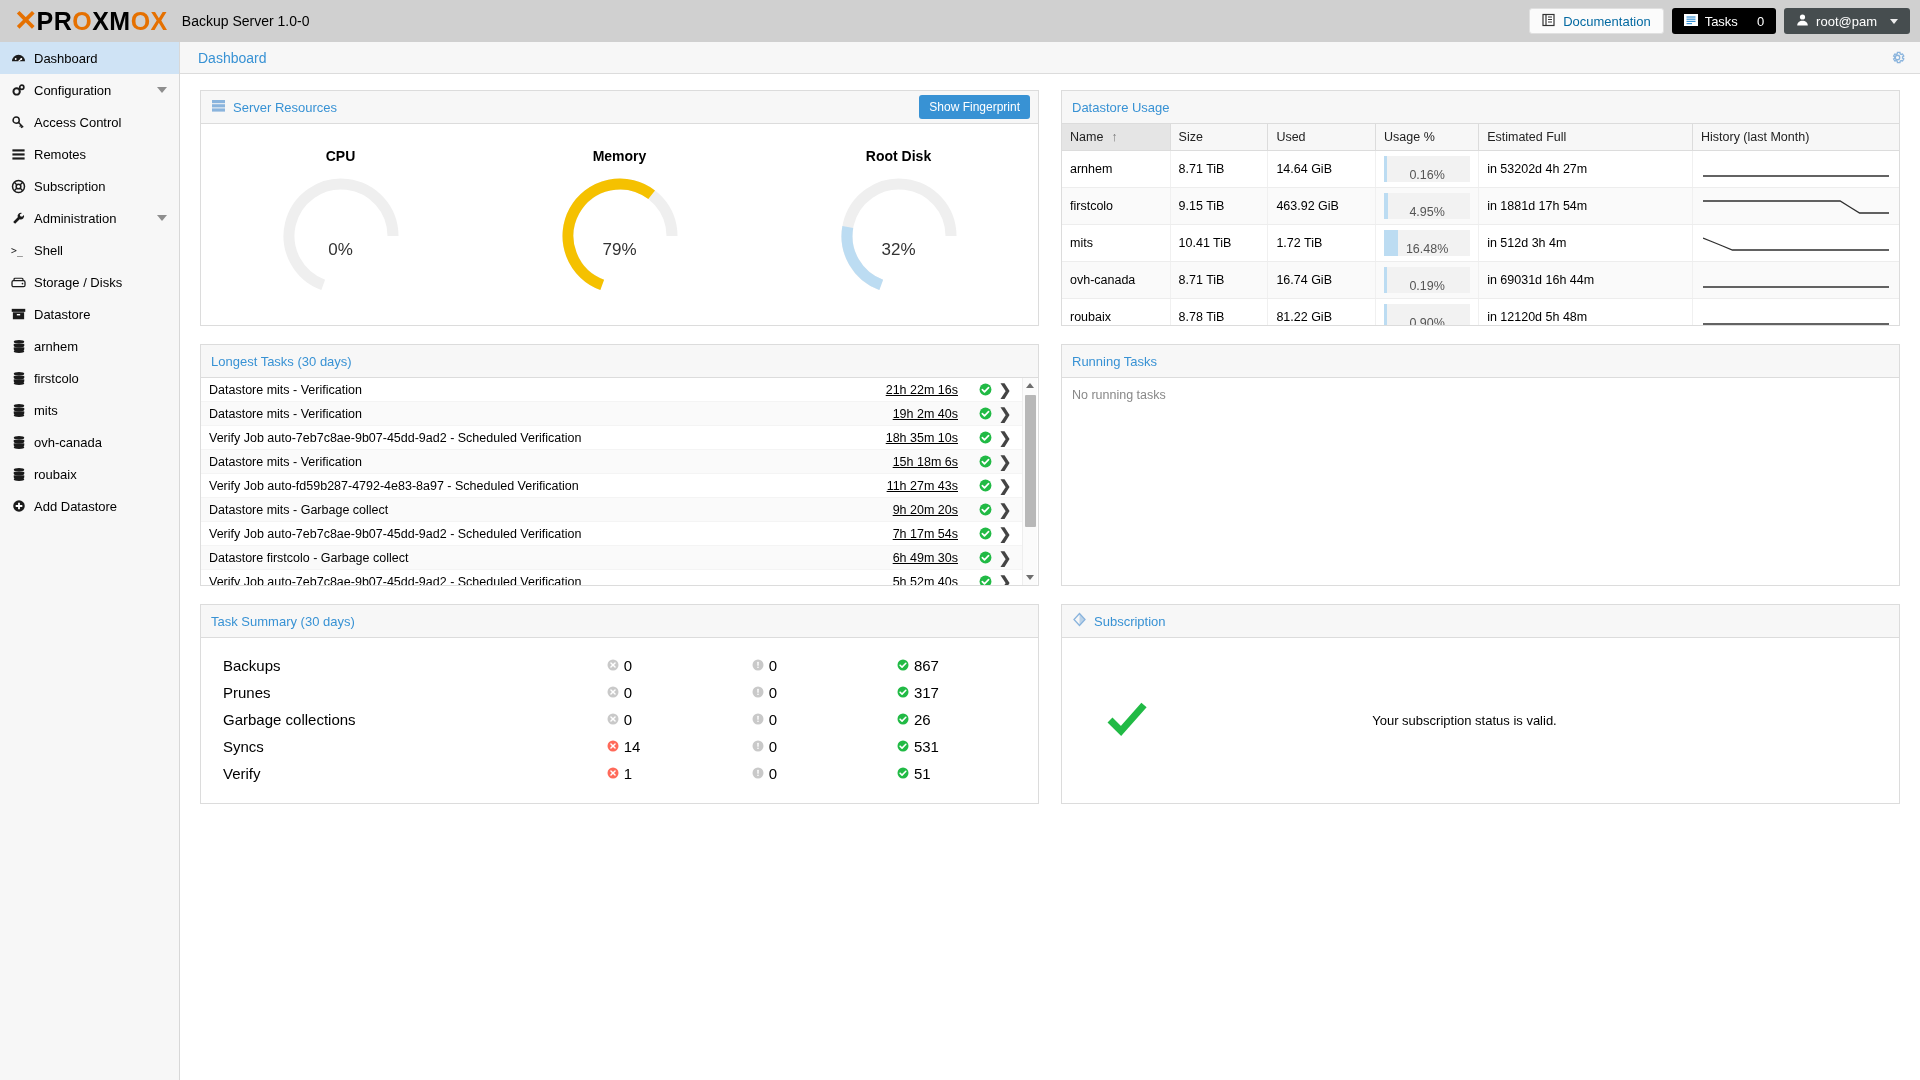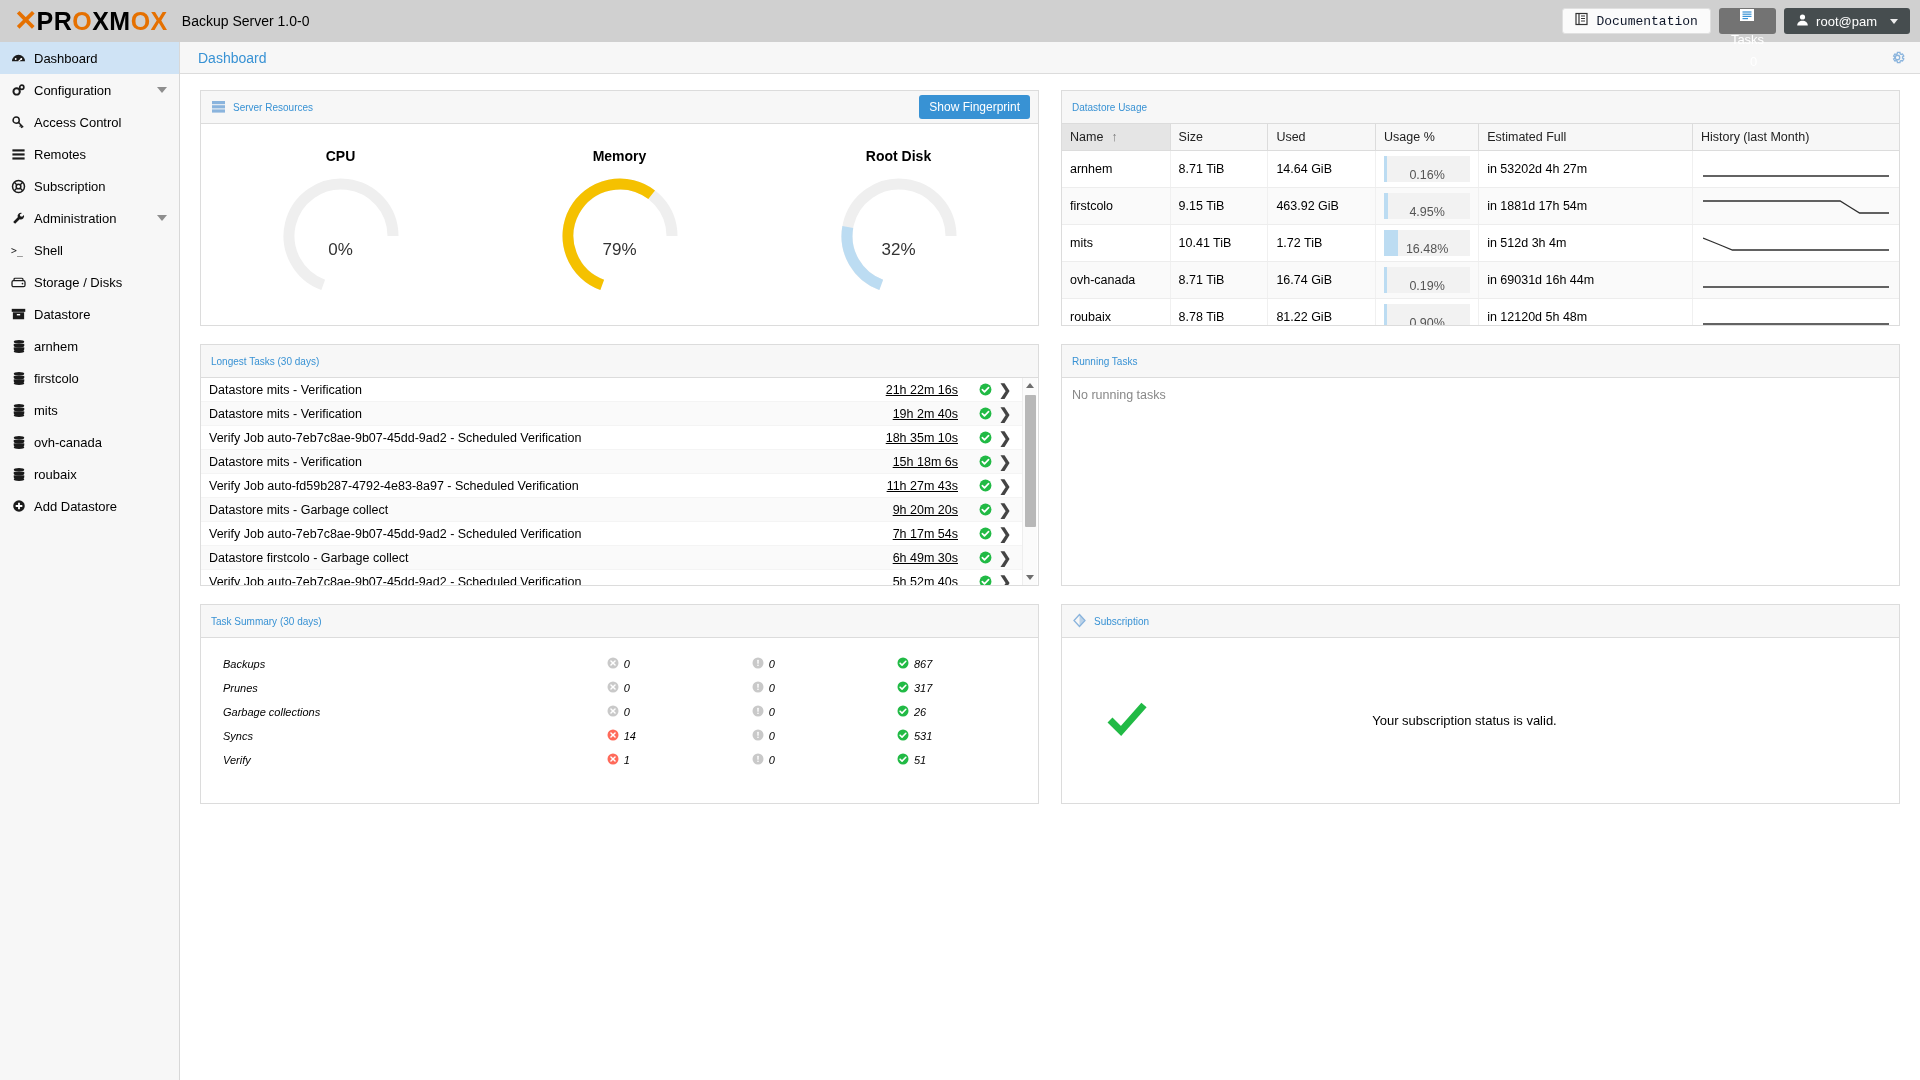"Documentation" .hbtn.light { color: #0f172a -> #0369a1; font-family: Liberation Mono, monospace -> none }
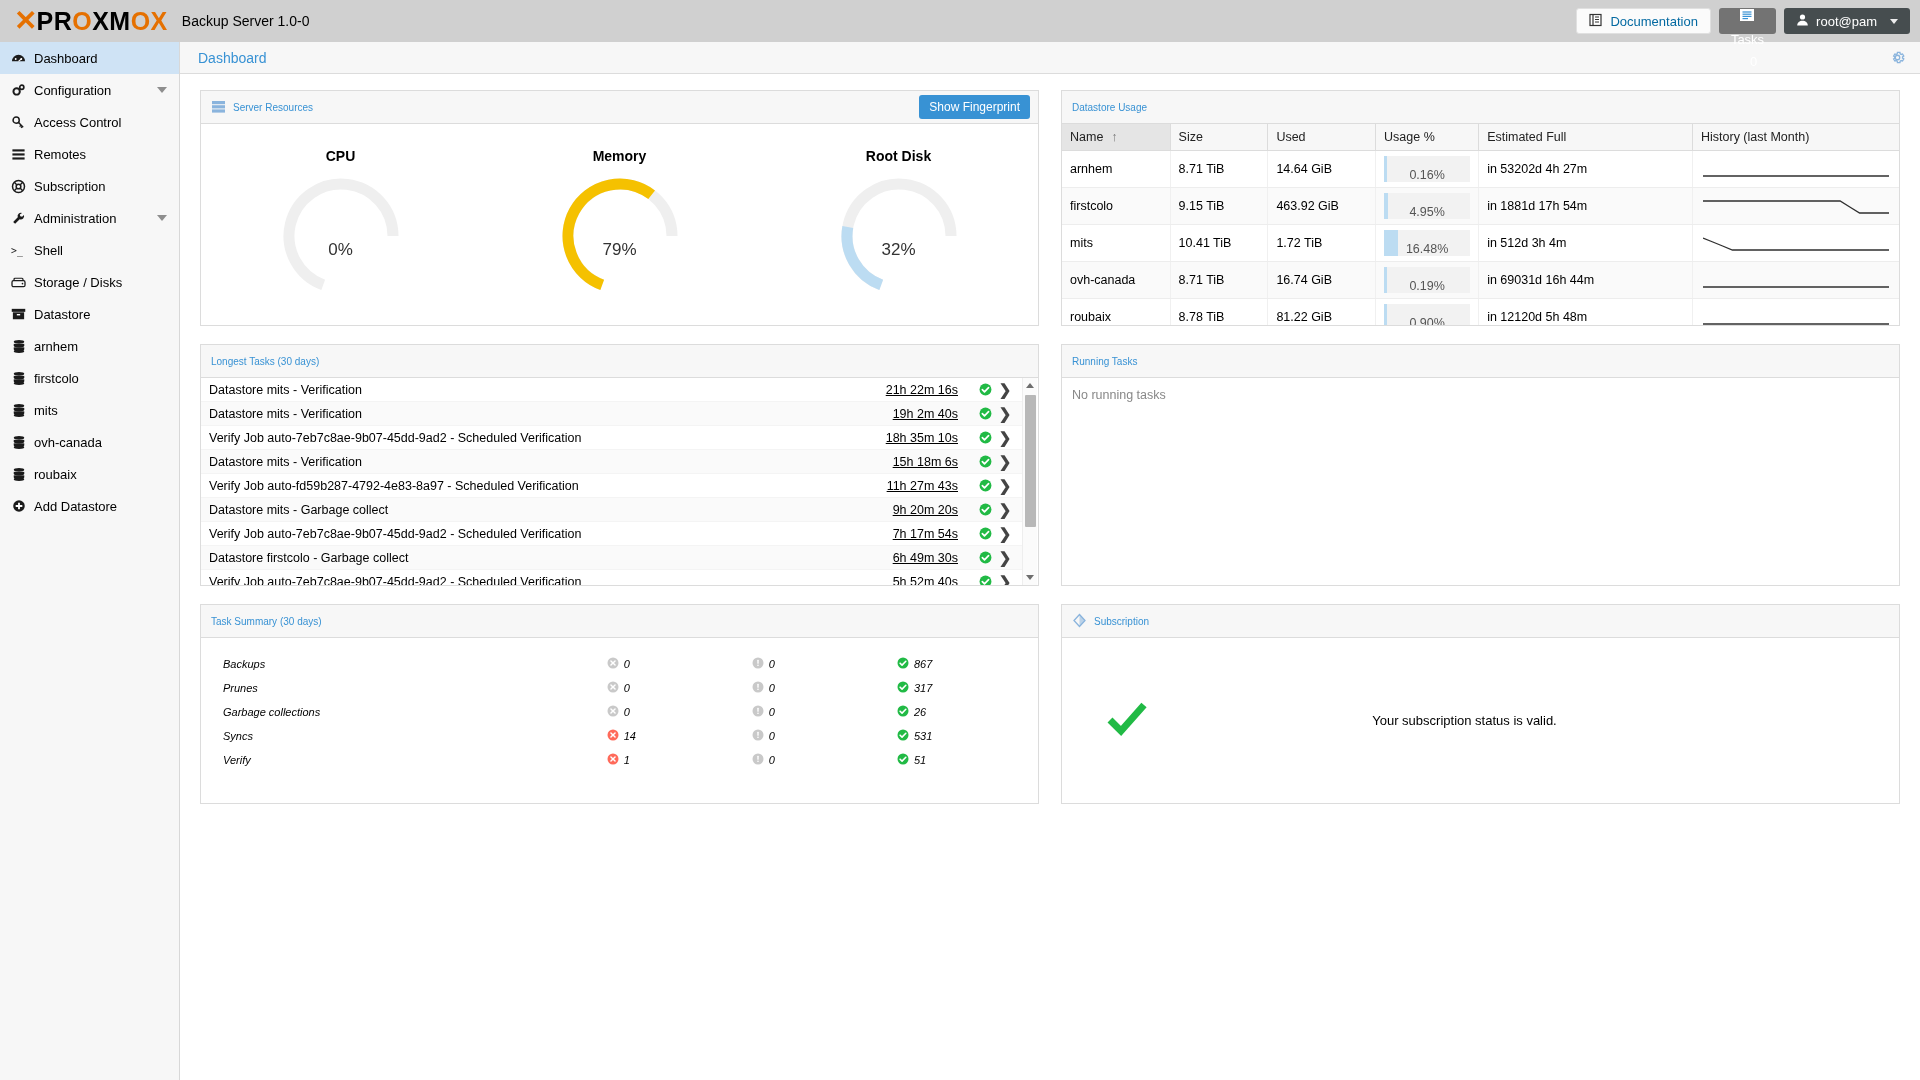"Tasks" .hbtn.blue { background: #737373 -> #000000; flex-direction: column -> none }
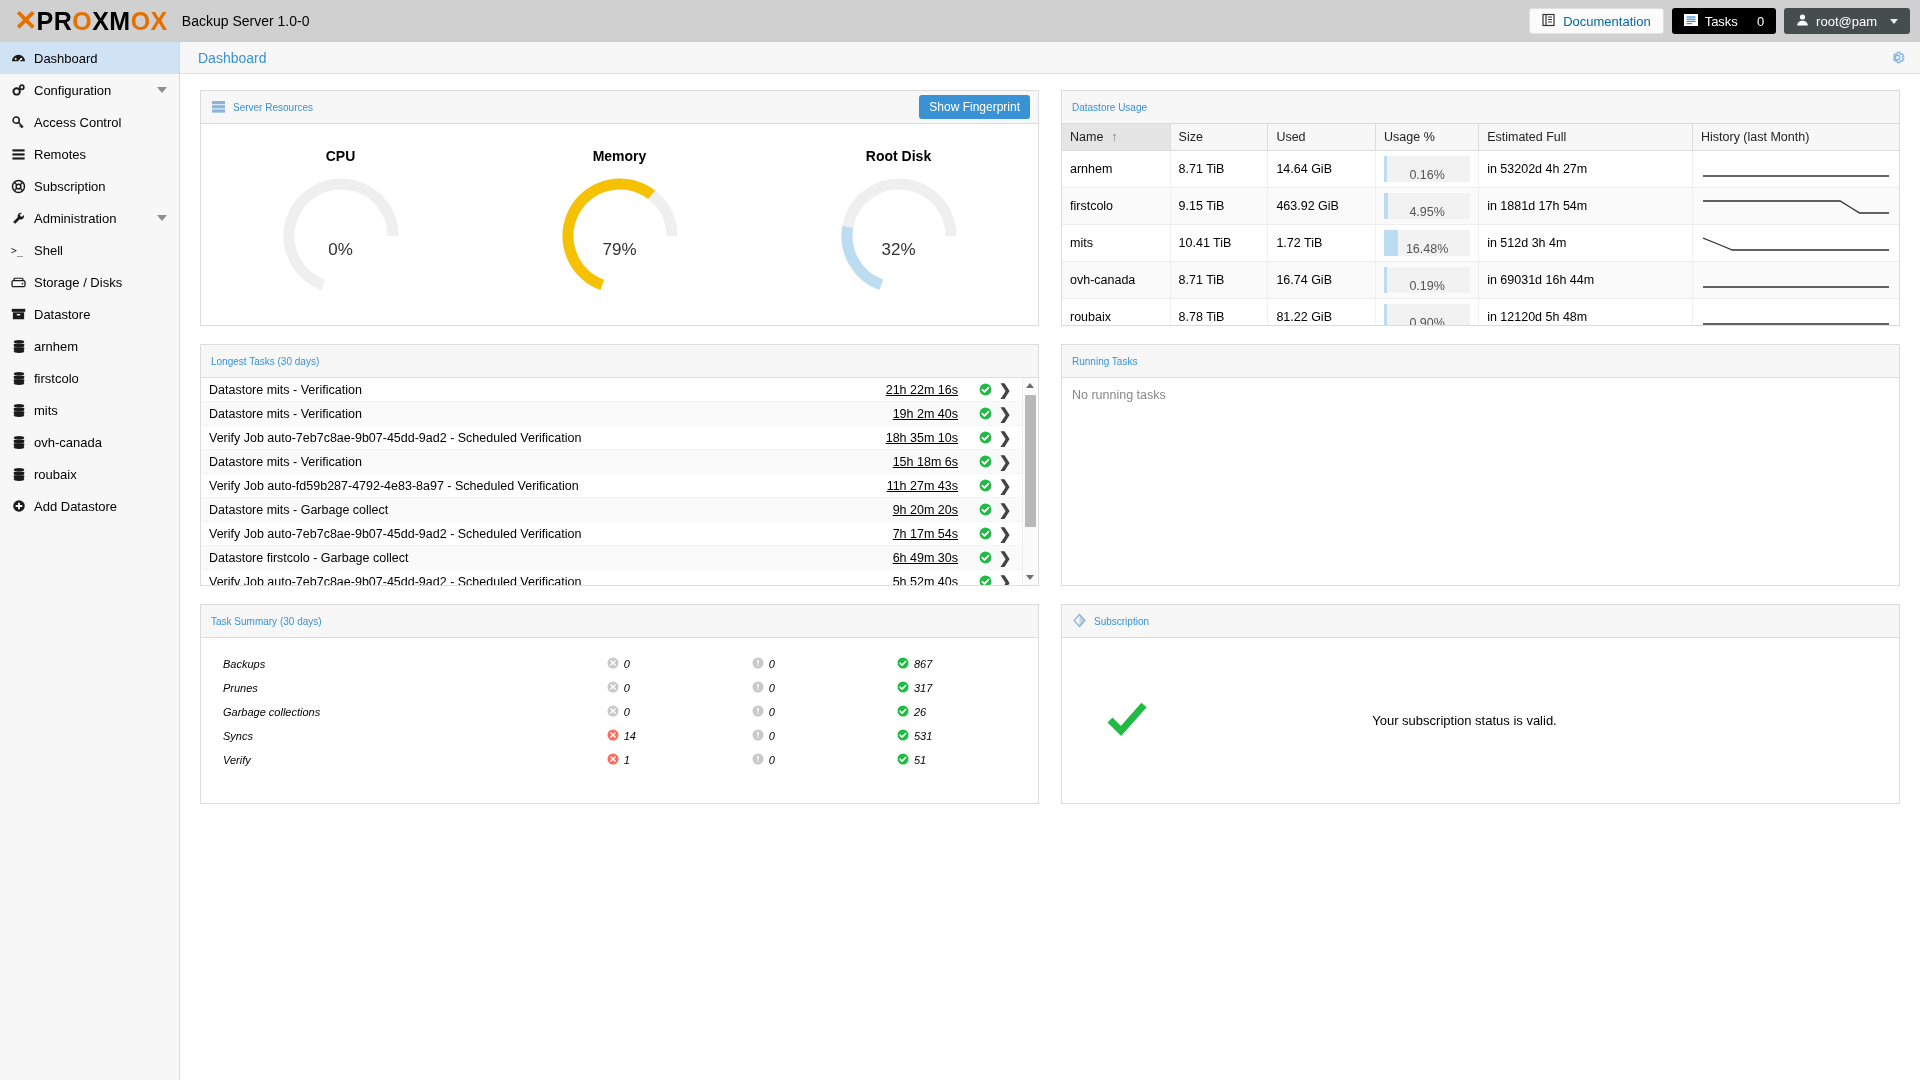"Server Resources" .panel-head .ptitle { font-size: 10px -> 13px }
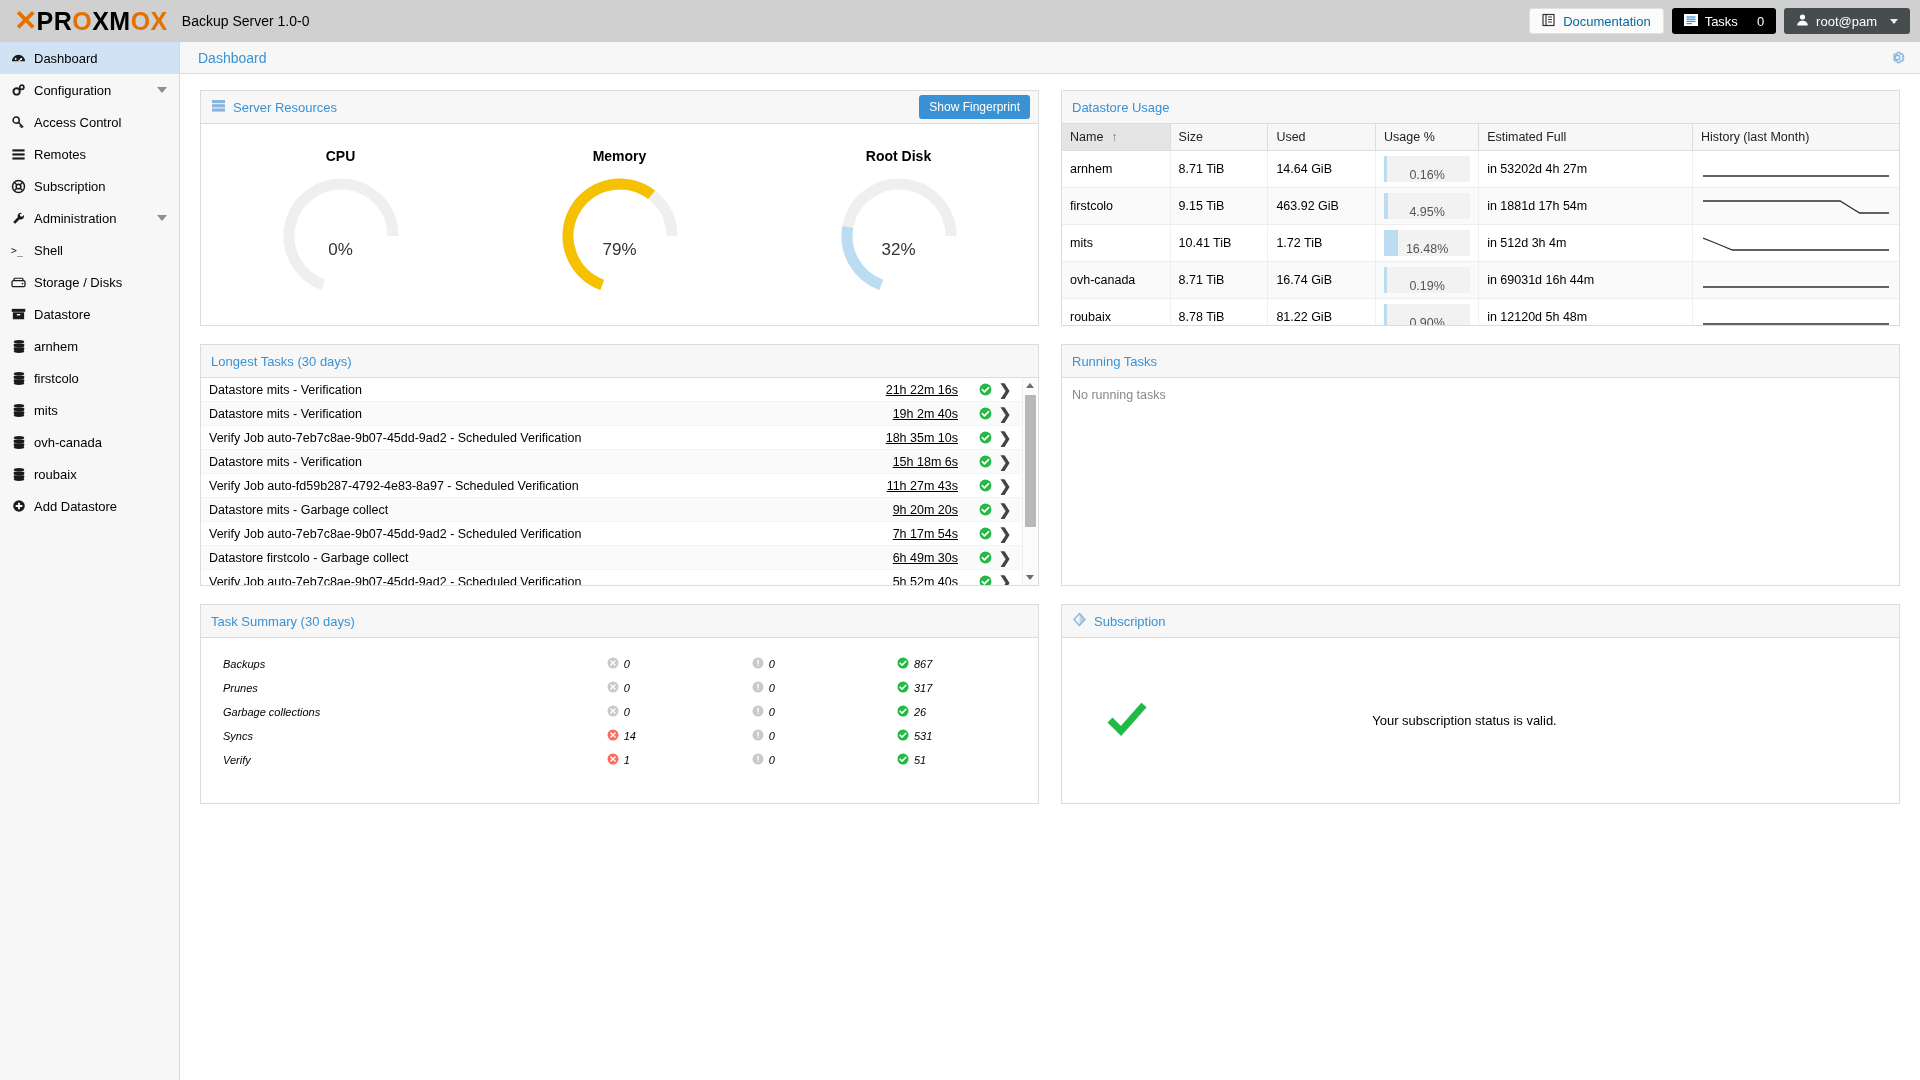"Backups" #summary-table { font-size: 11px -> 15px; font-style: italic -> none }
